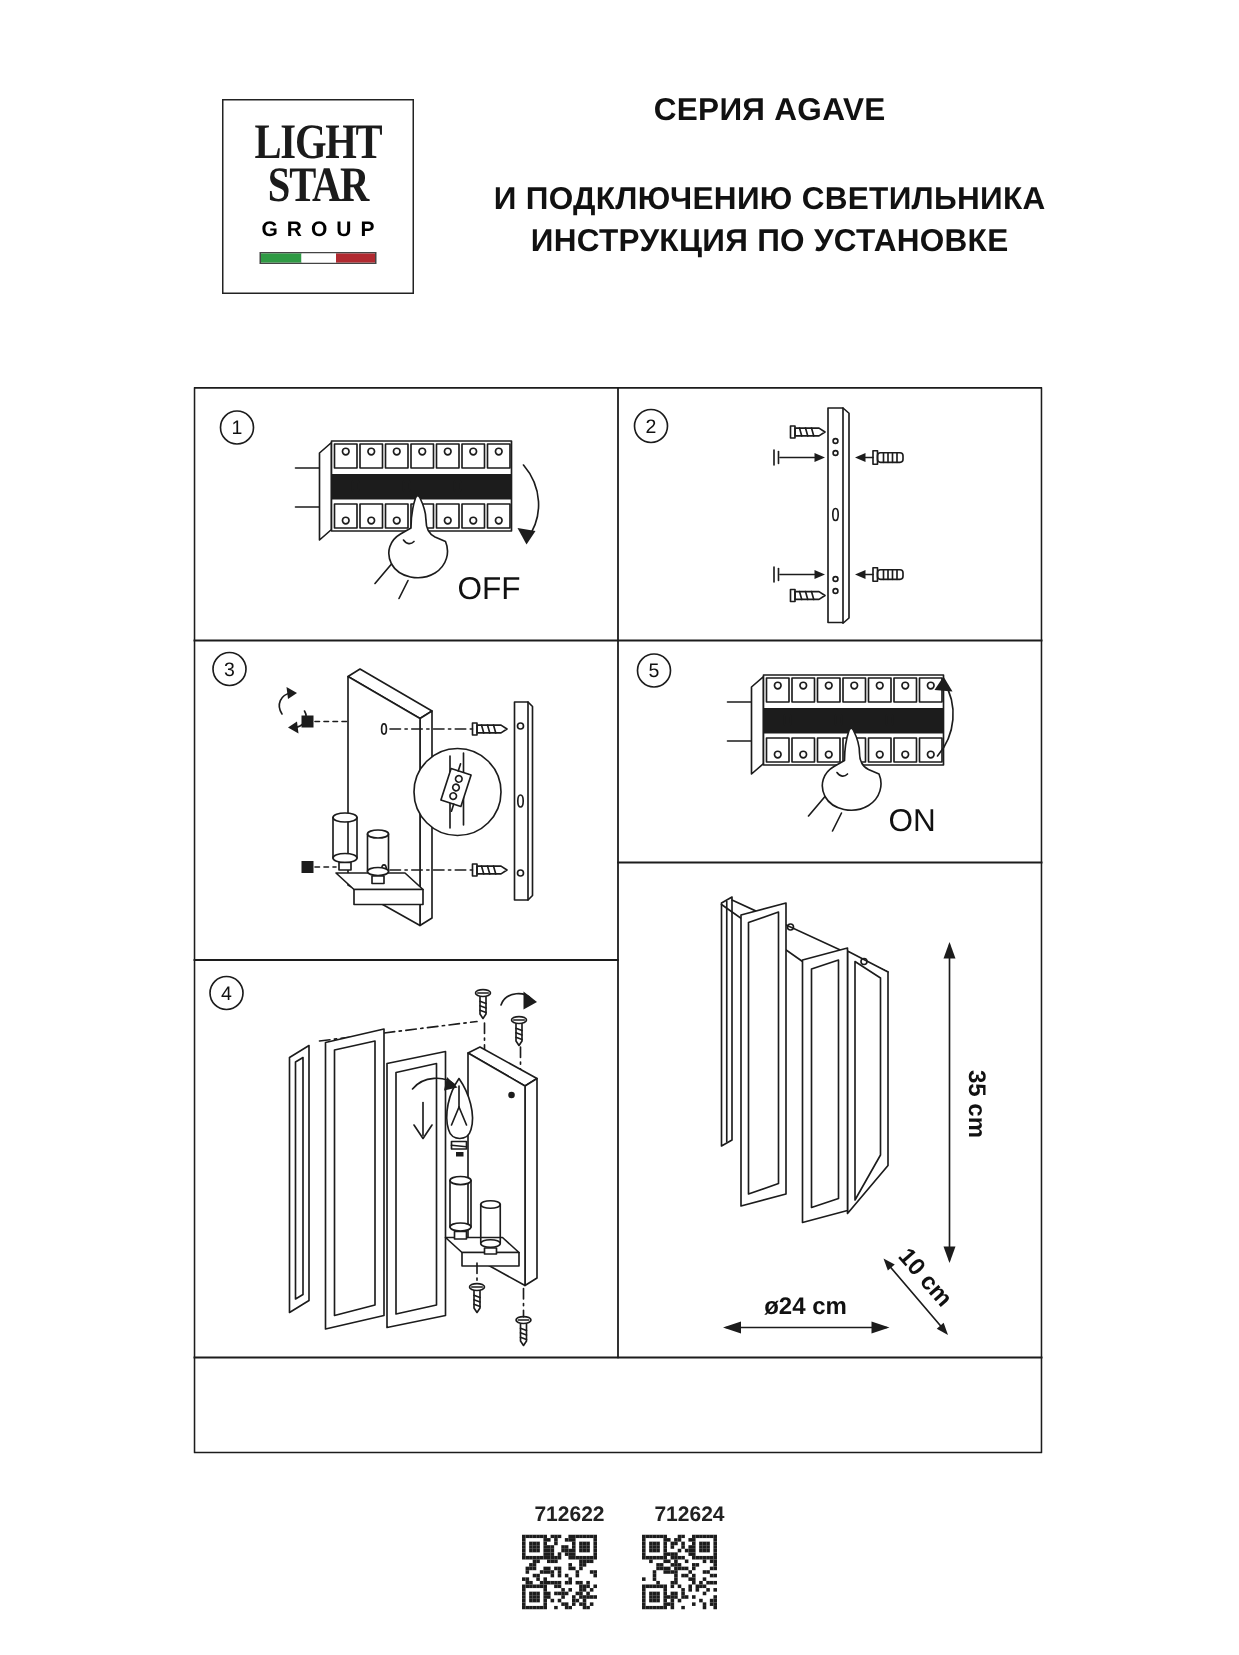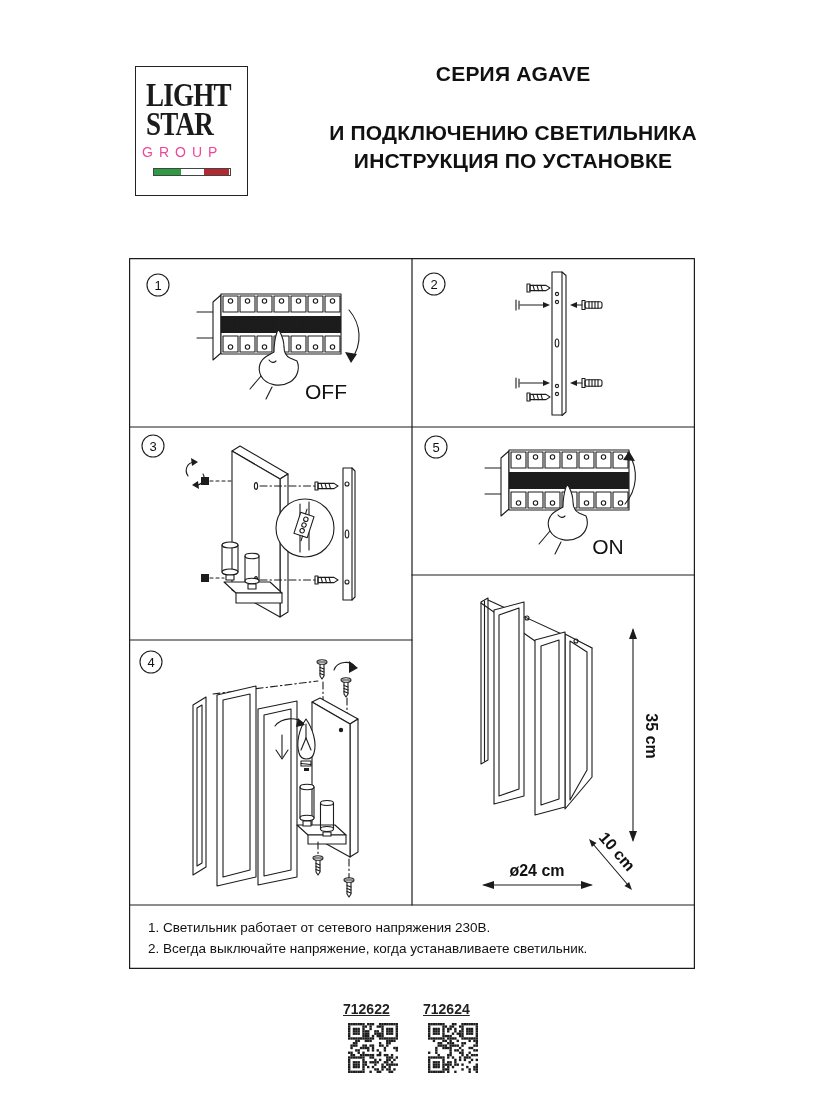"LIGHT" .logo { left: 135px -> 148px; text-align: none -> center; width: 113px -> 128px }
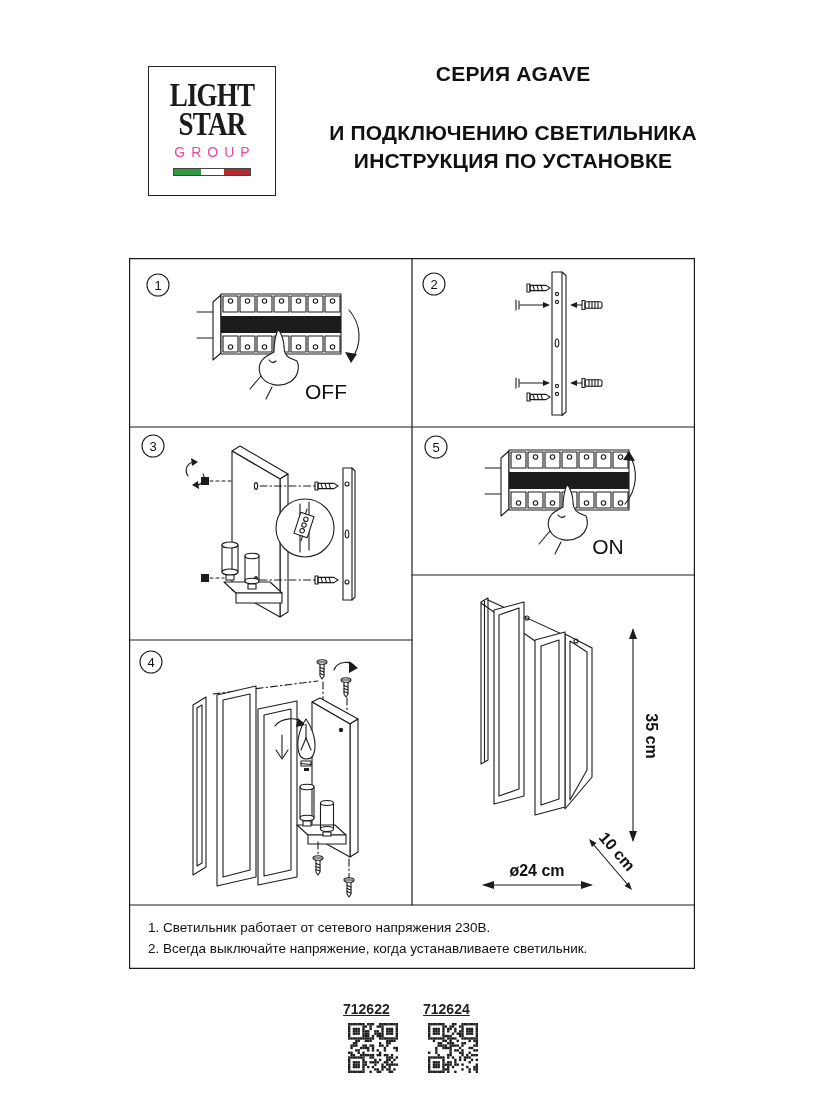"GROUP" .logo .group { color: #ec4899 -> #000000; font-weight: none -> bold }
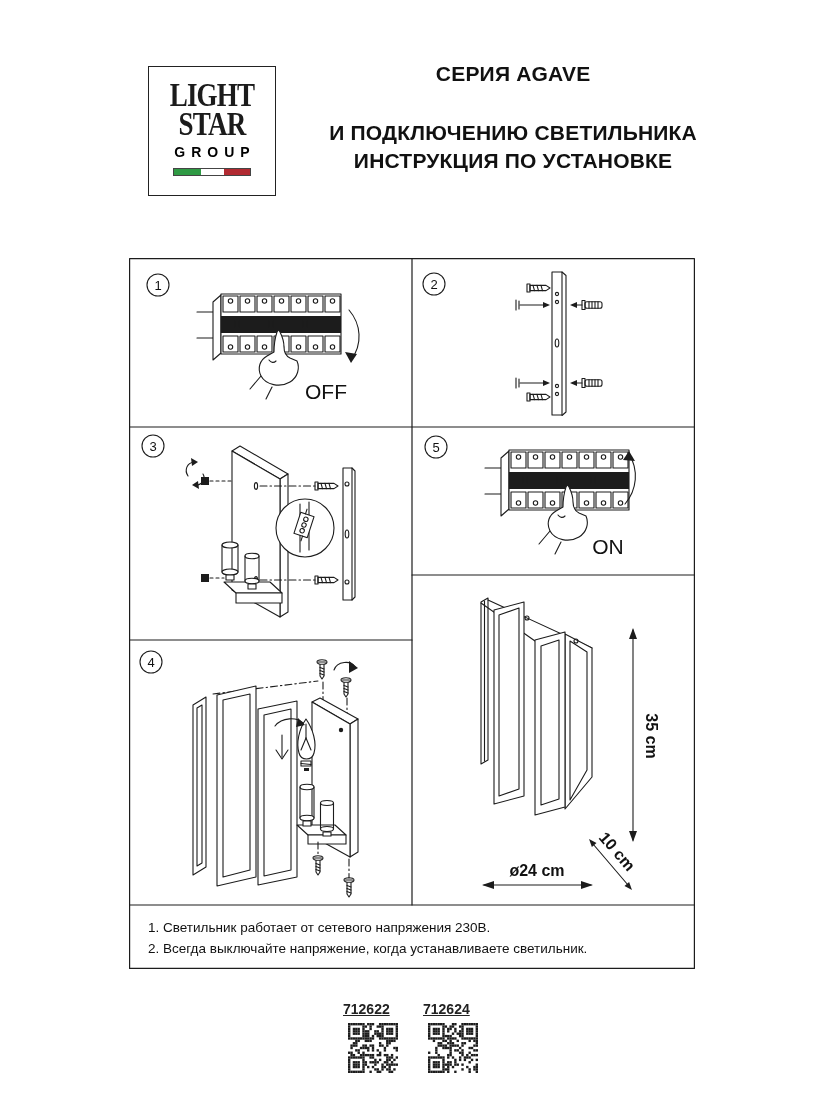"1. Светильник работает от сетевого" div.notes { html: <div> <div>1. Светильник работает от сетевого напряжения 230В.</div> <div>2. Всегда выключайте напряжение, когда устанавливаете светильник.</div> </div> -> none }
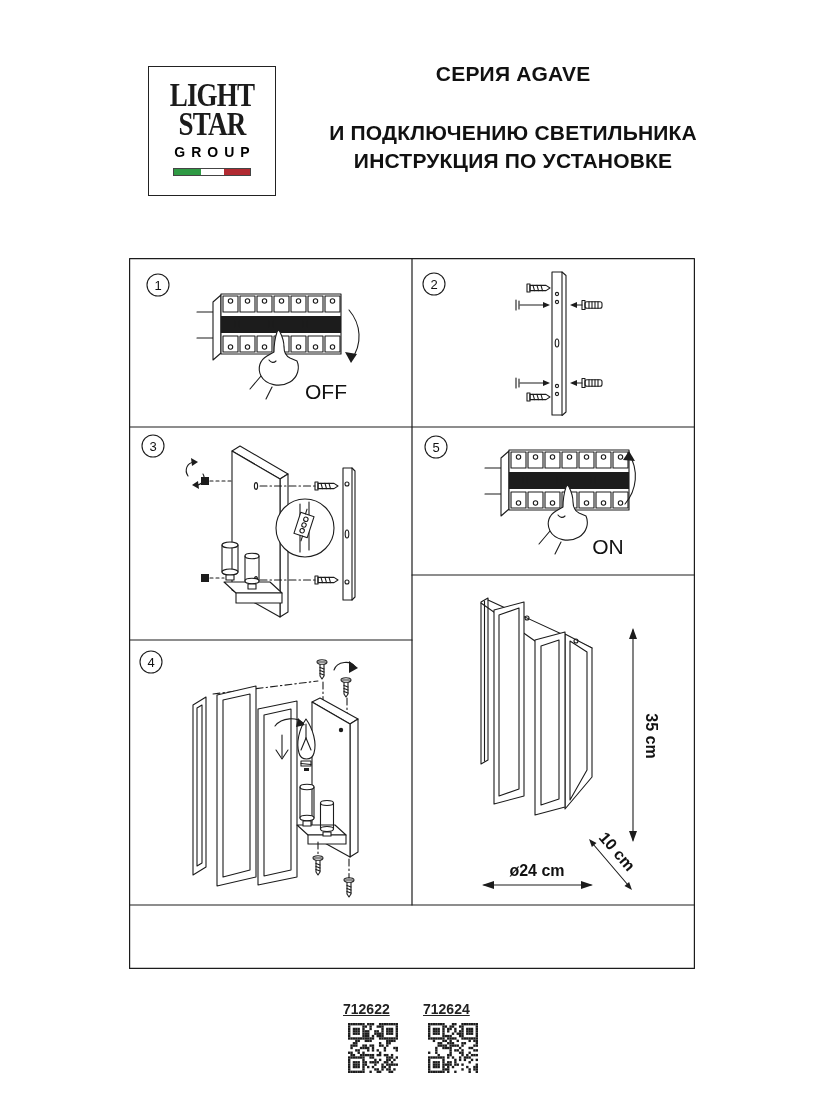"712622" .code { text-align: left -> right; text-decoration: underline -> none }
